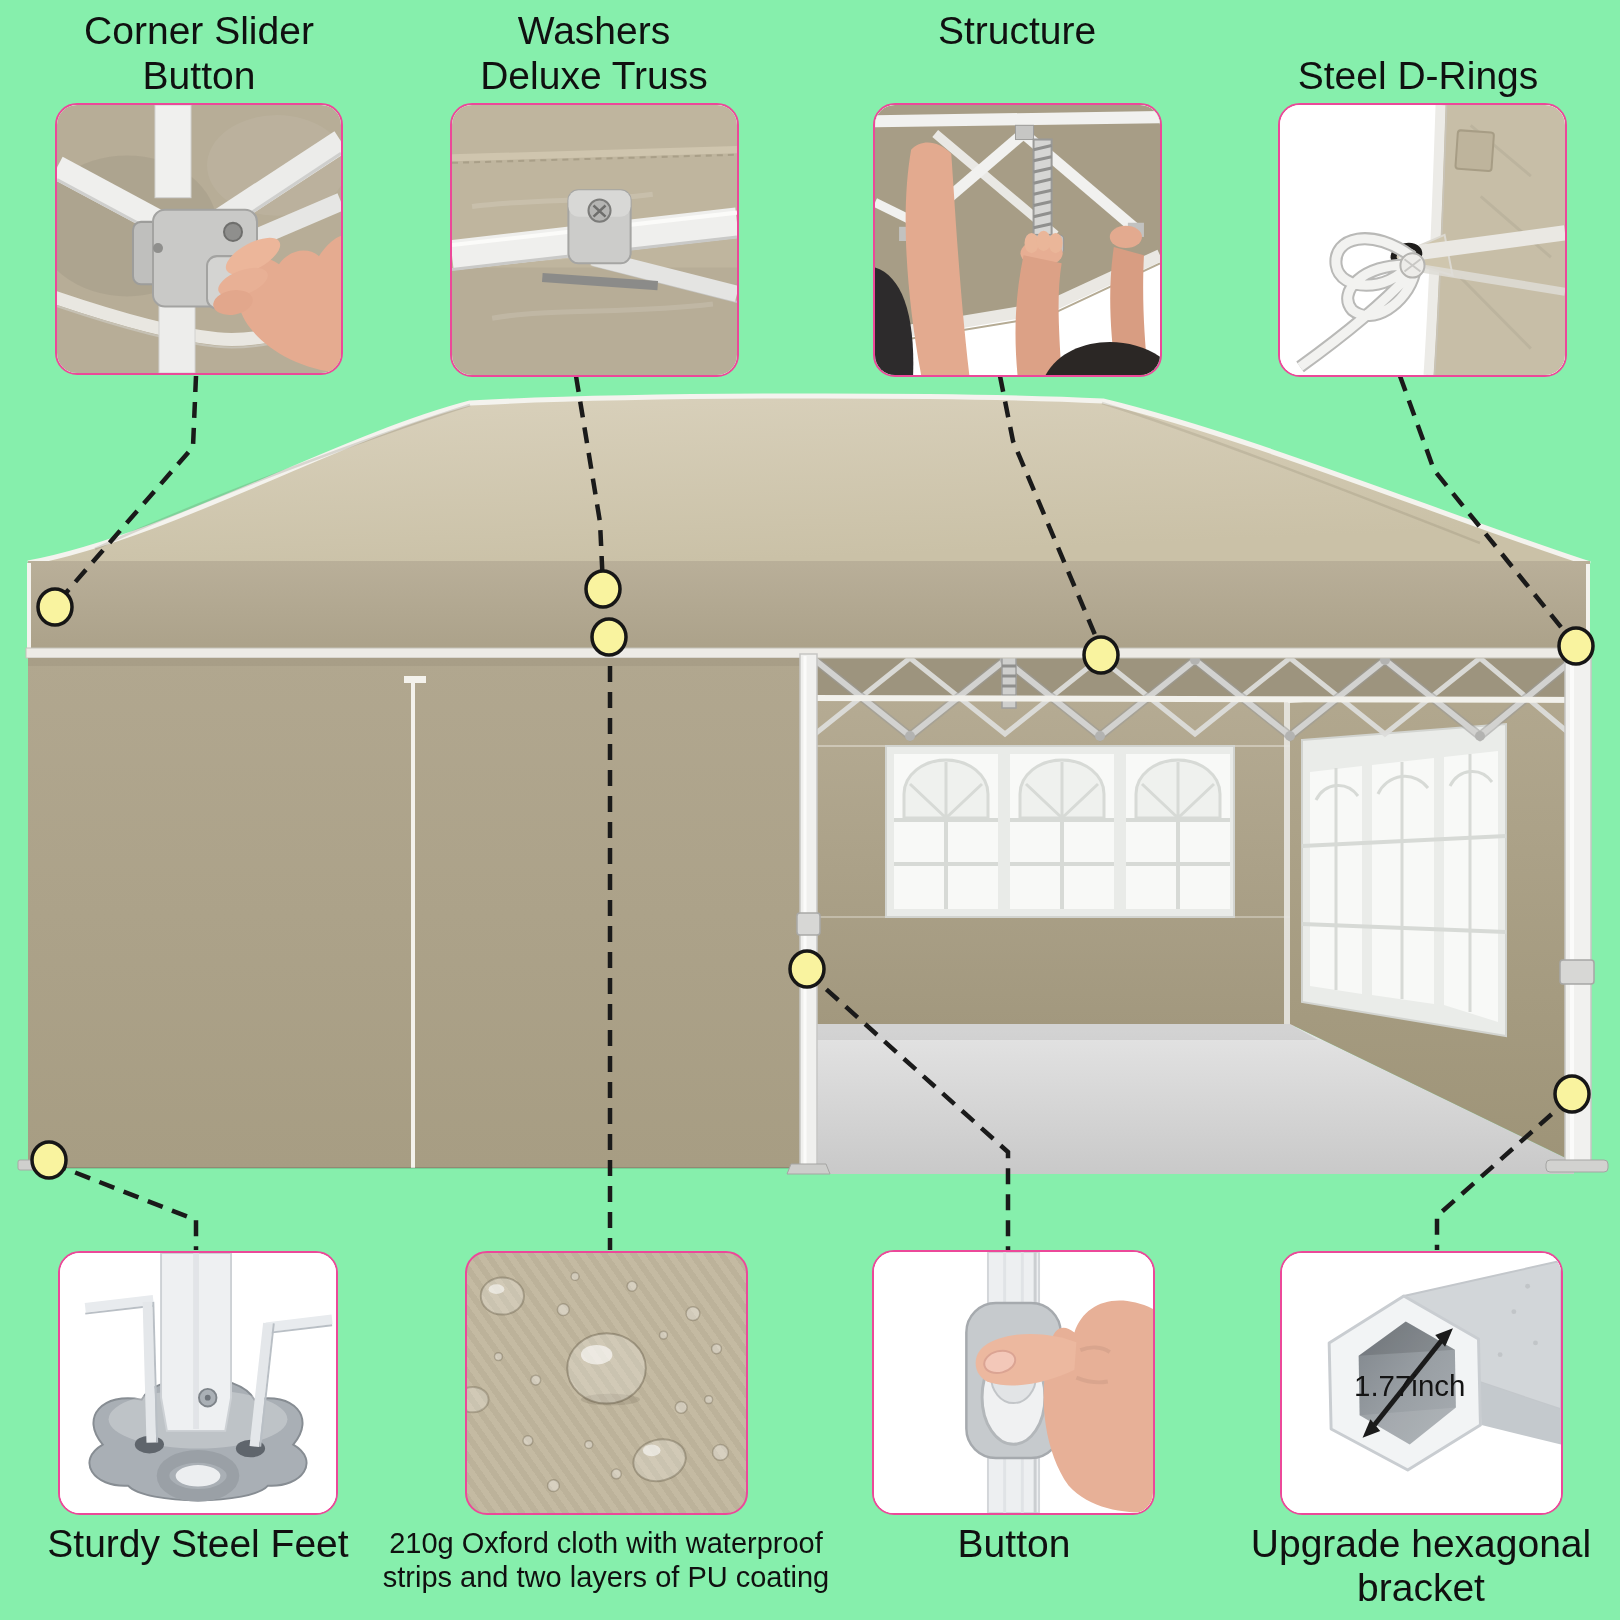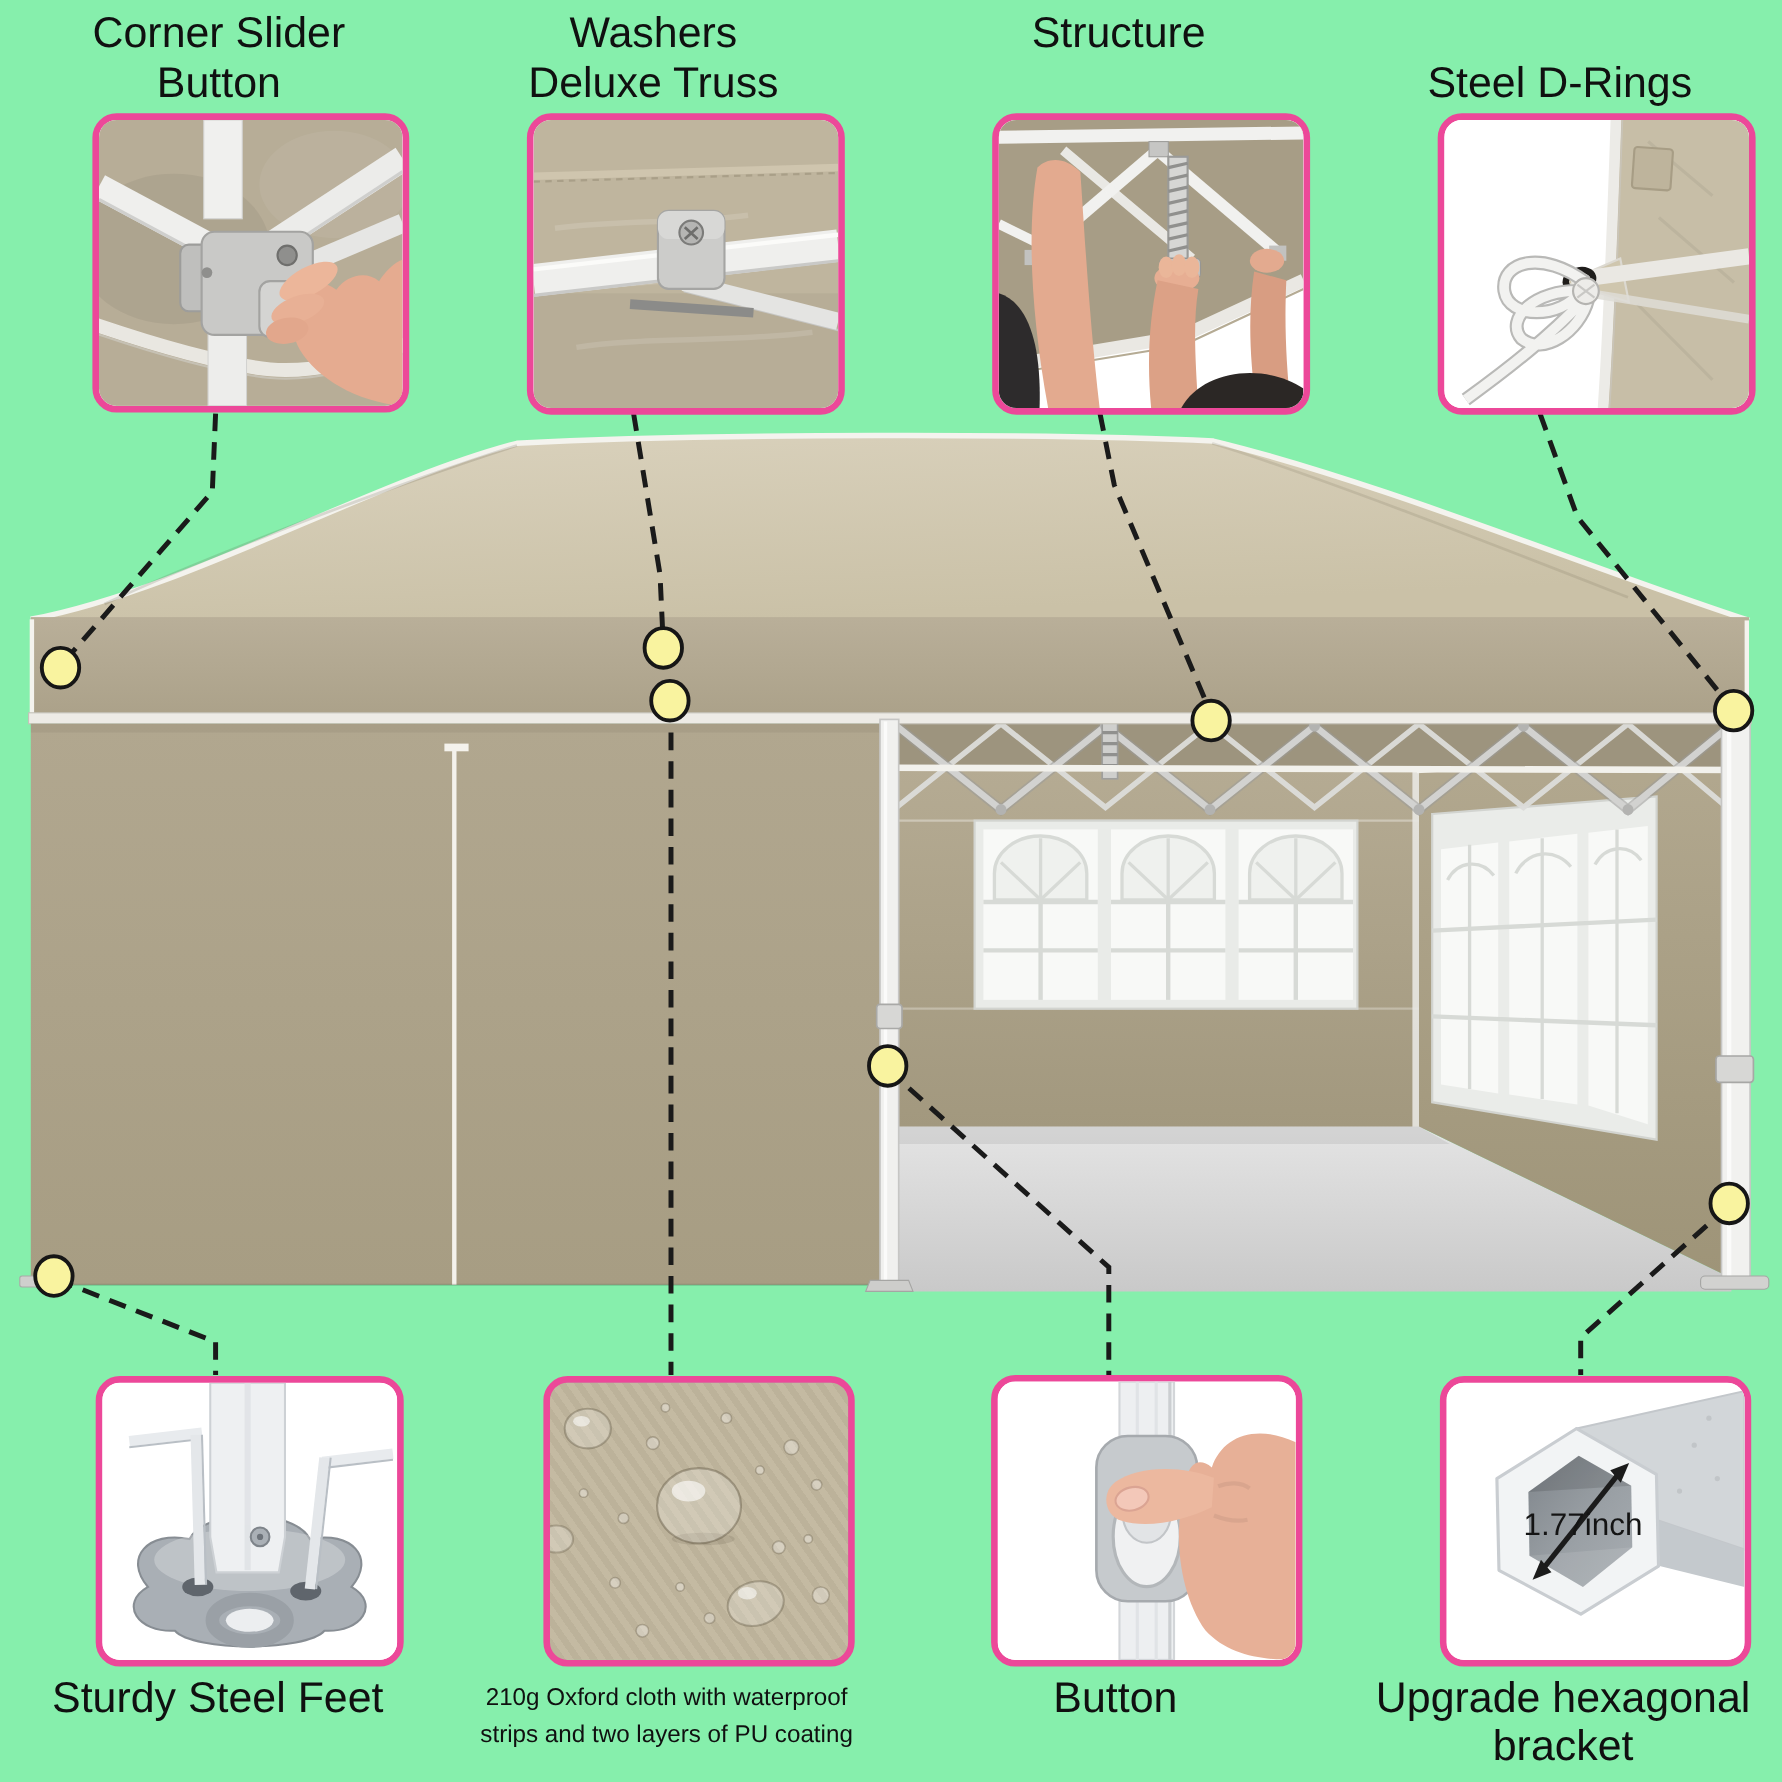"1.77inch" .callout-box { border: 6px solid #ec4899 -> 2px solid #ec4899; margin-left: 29px -> none }
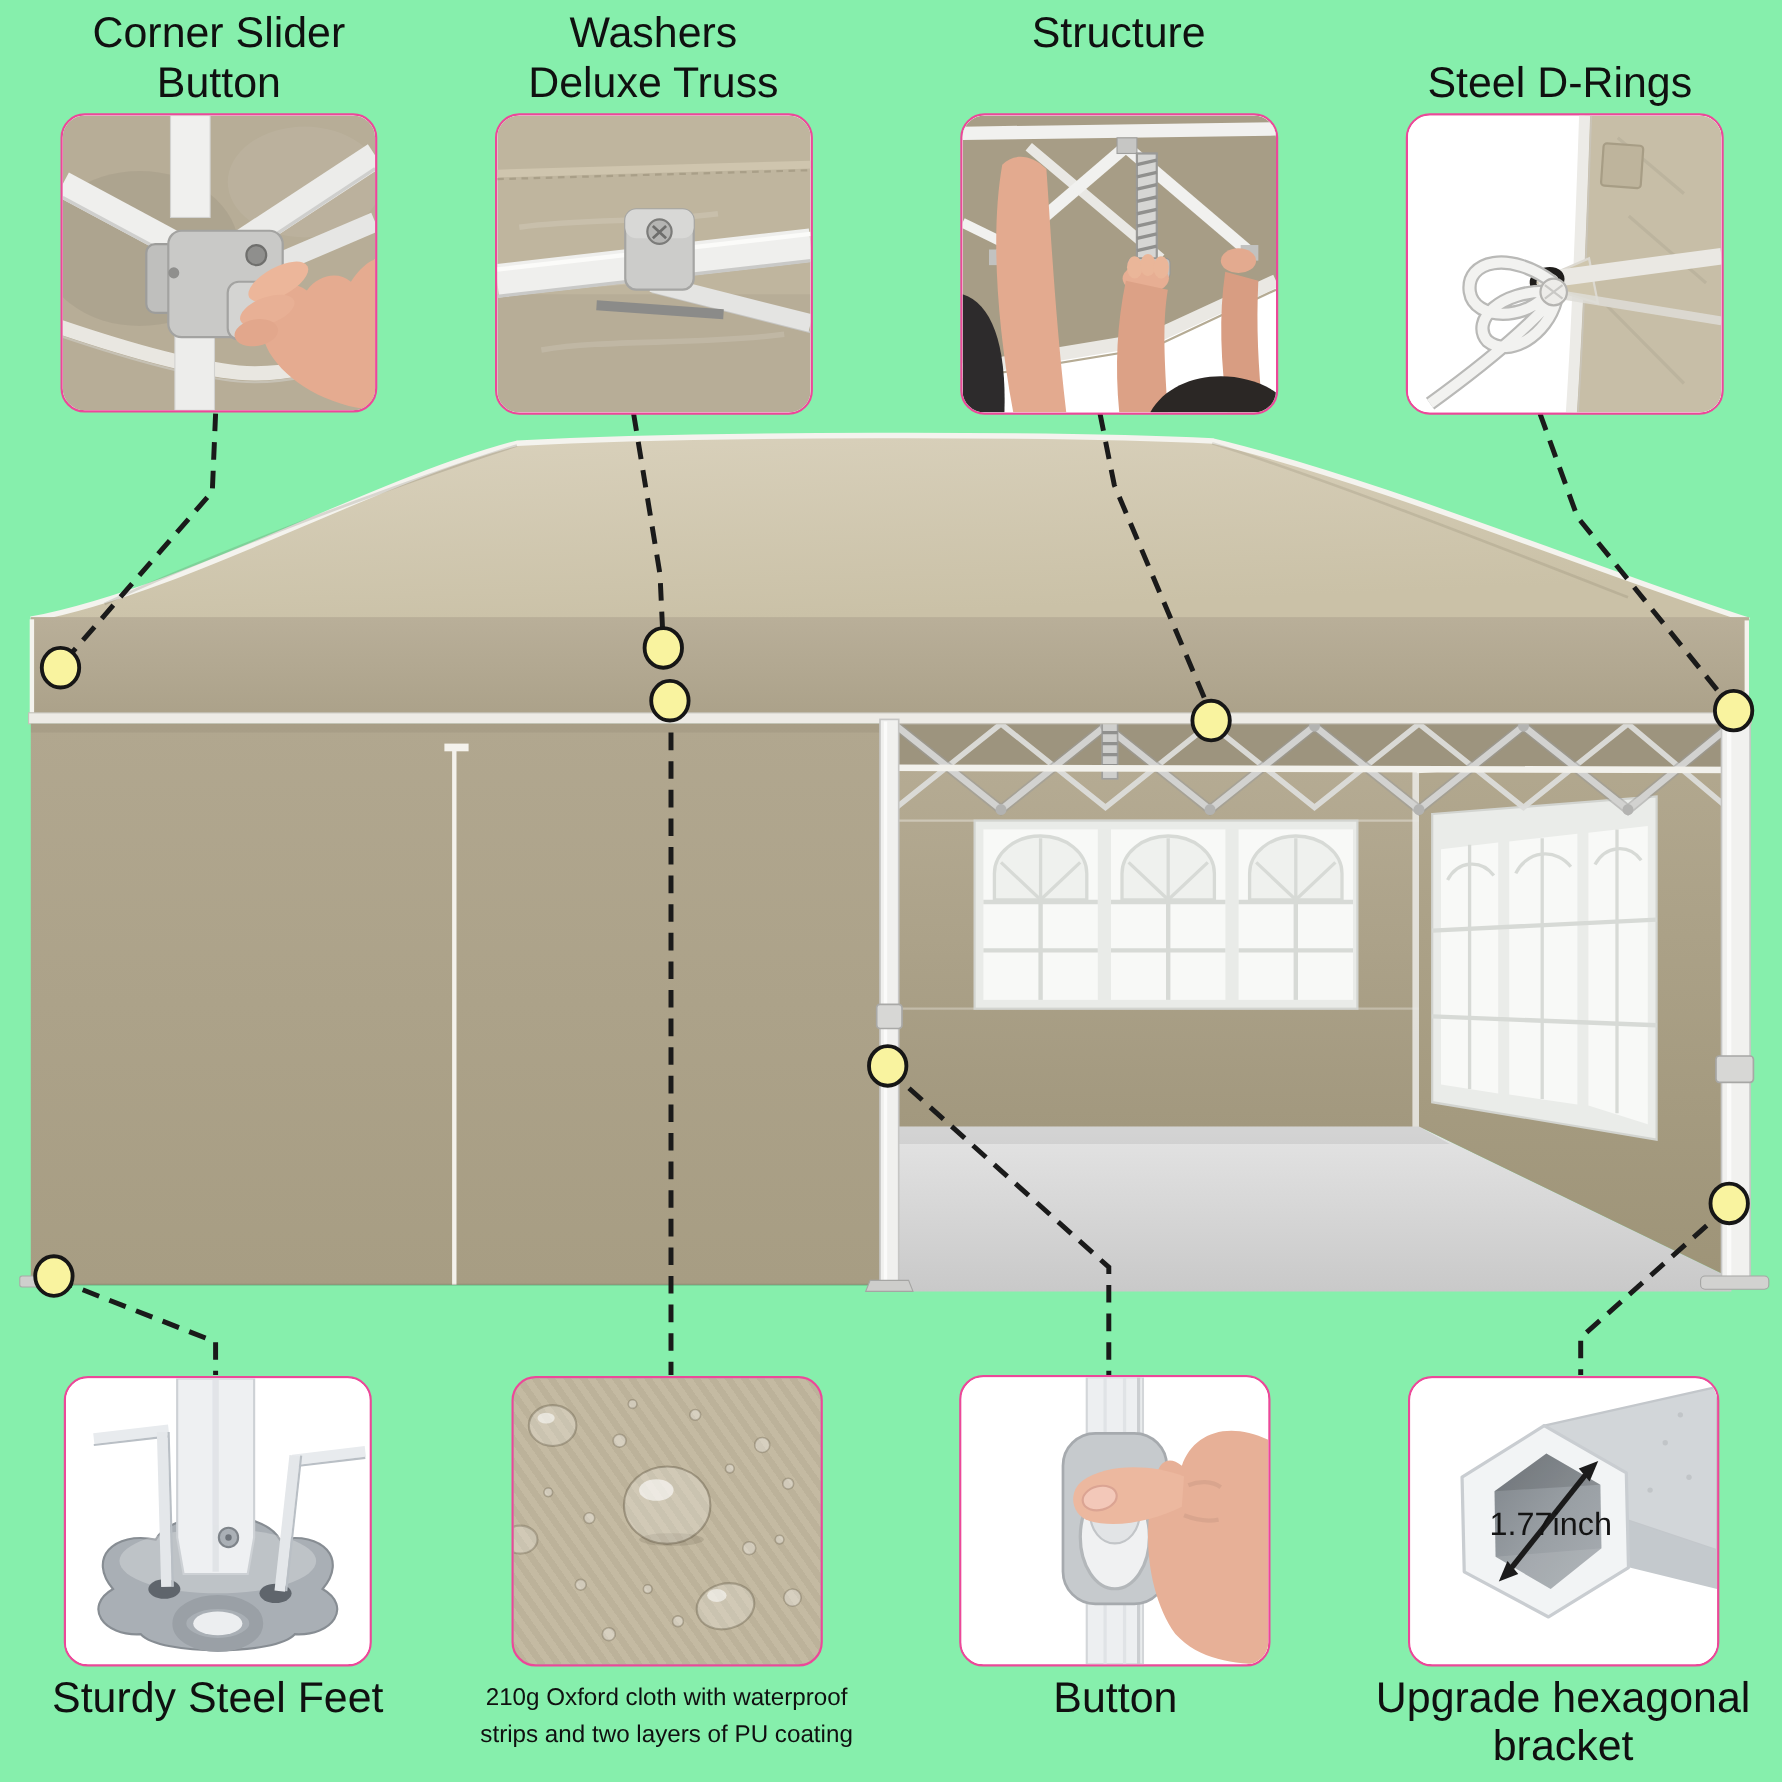"210g Oxford cloth with waterproof" .caption.small { font-size: 22px -> 29px }
